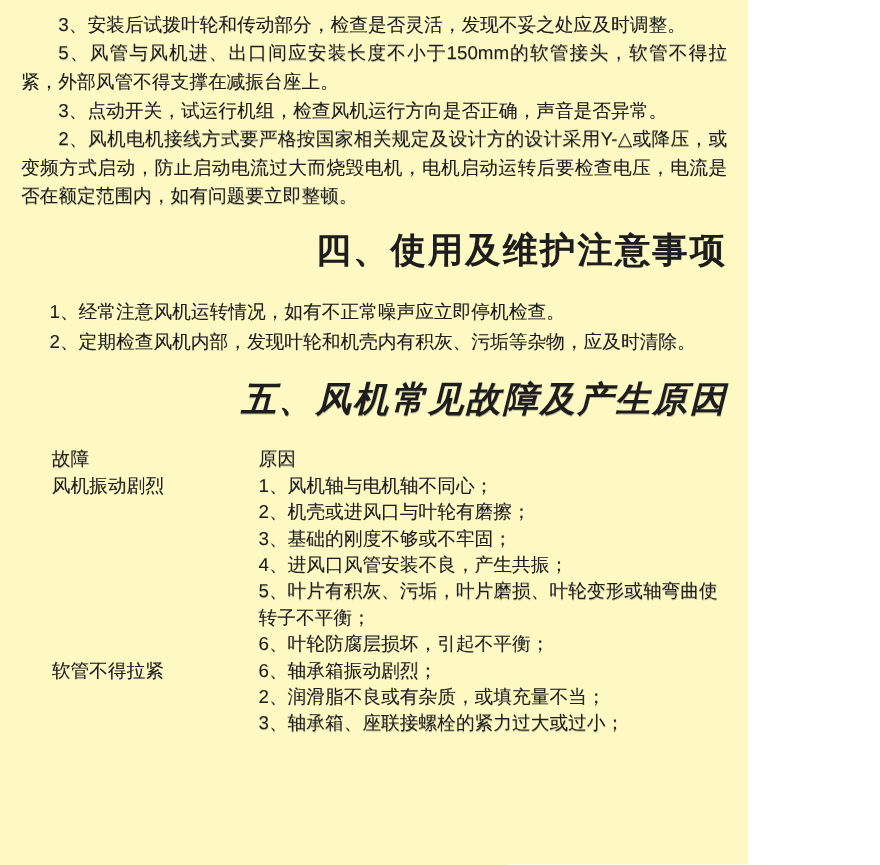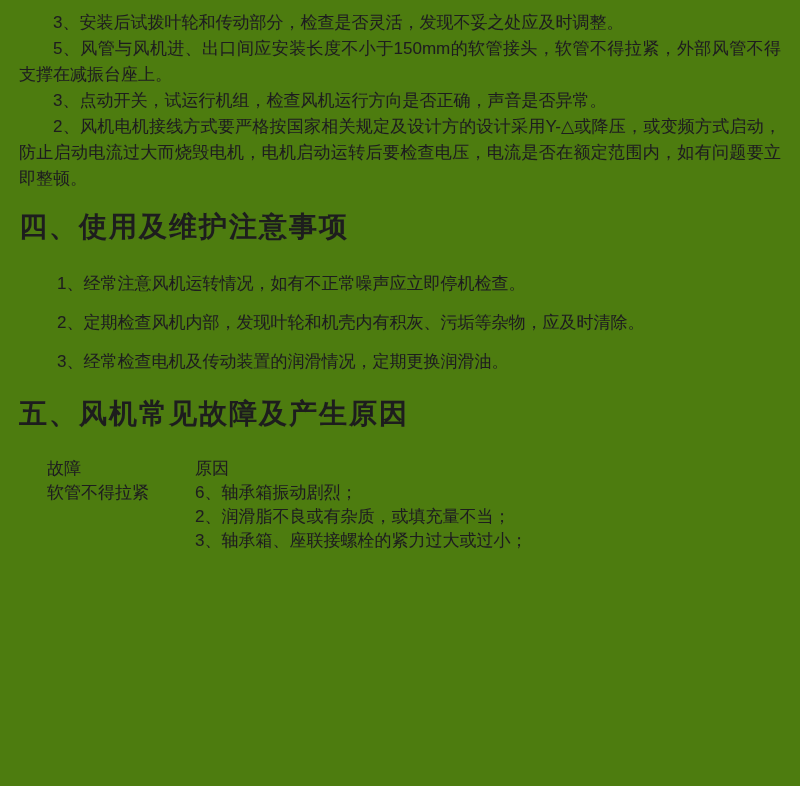"3、安装后试拨叶轮和传动部分，检查是否灵活，发现不妥之处应及时调整。" .doc { background: #4d7c0f -> #fef9c3; width: 800px -> 680px }
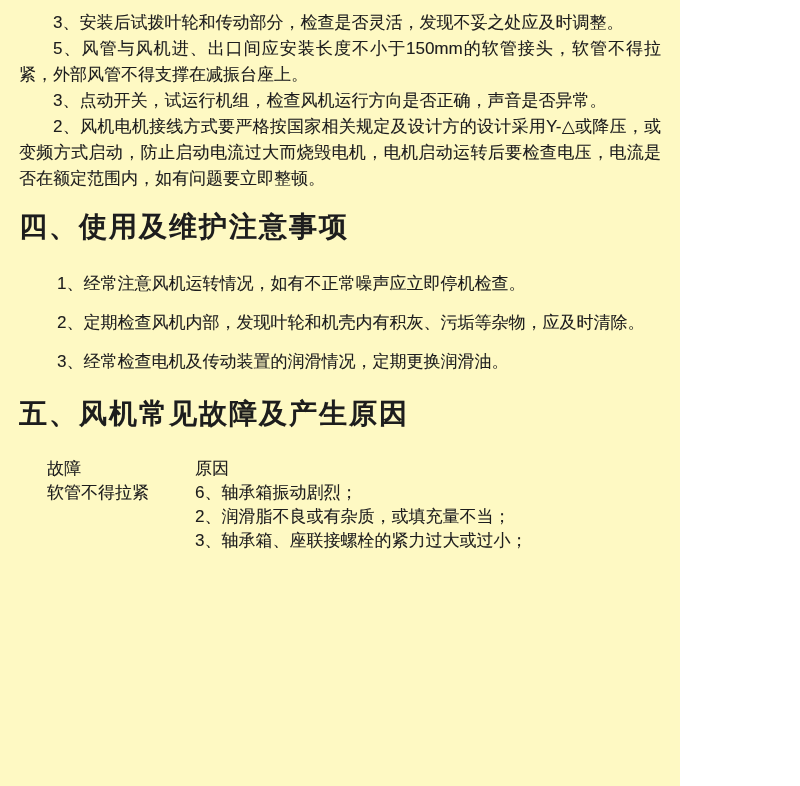"四、使用及维护注意事项" h1.section-title { font-size: 28px -> 32px; text-align: left -> right }
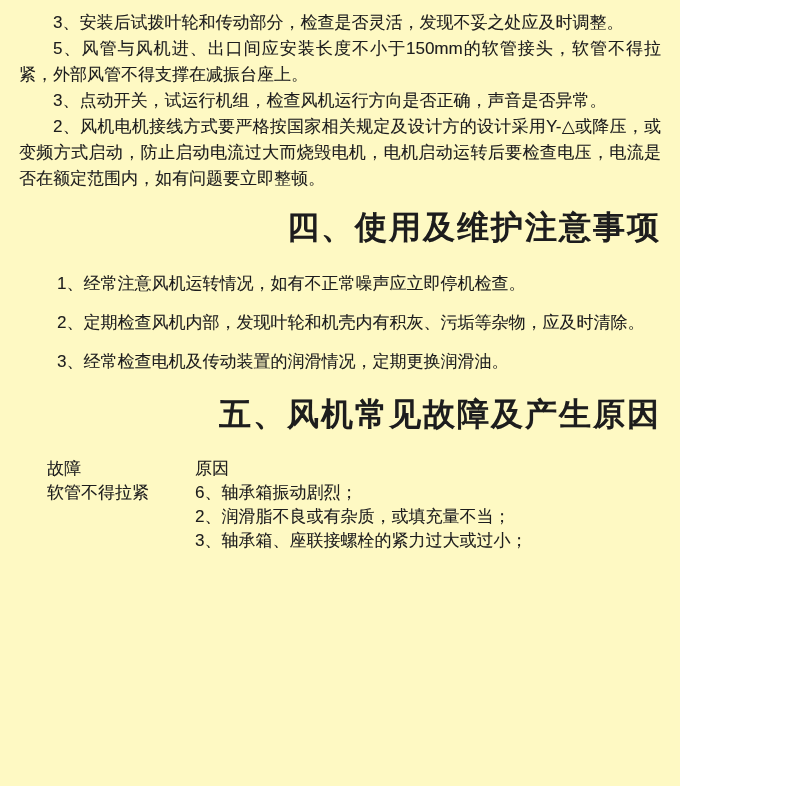"1、经常注意风机运转情况，如有不正常噪声应立即停机检查。" .usage-list p { margin: 12px -> 0 }
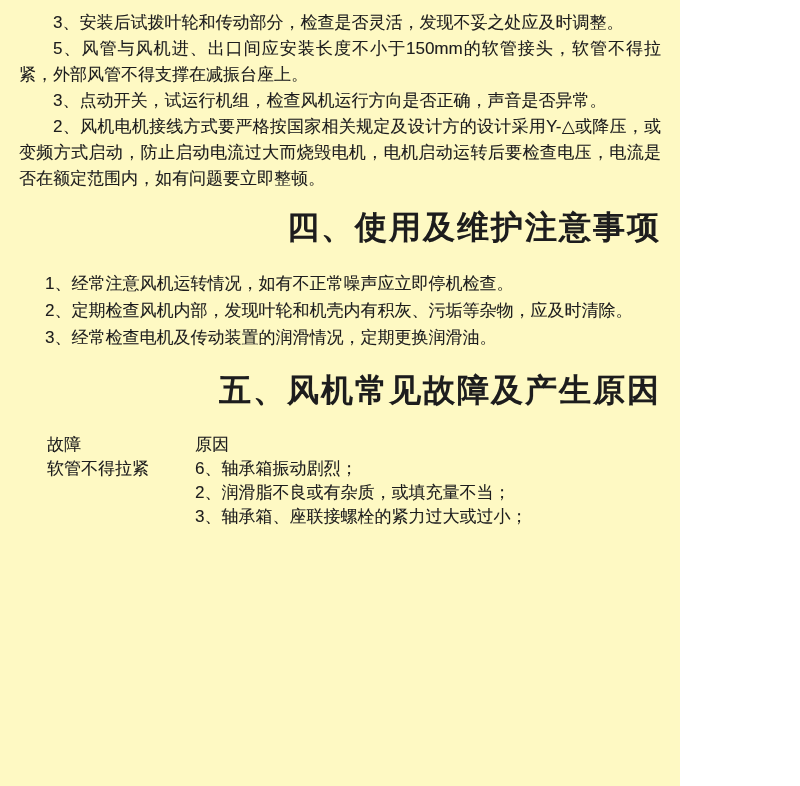"3、经常检查电机及传动装置的润滑情况，定期更换润滑油。" p { html: <p>3、经常检查电机及传动装置的润滑情况，定期更换润滑油。</p> -> none }
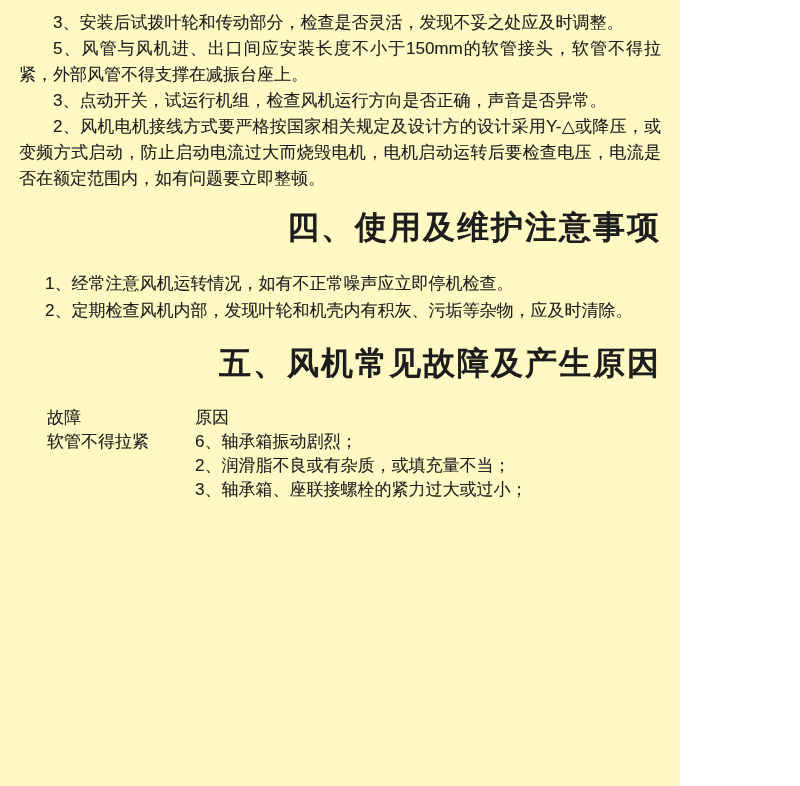"五、风机常见故障及产生原因" h1.faults-title { font-style: none -> italic }
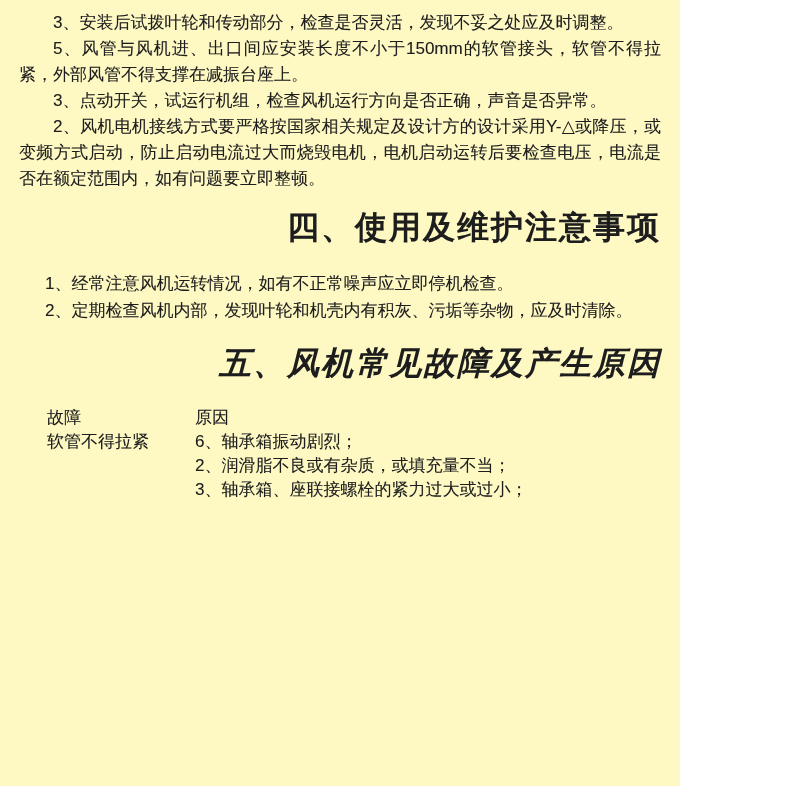"故障" .frow { gap: none -> 40px }
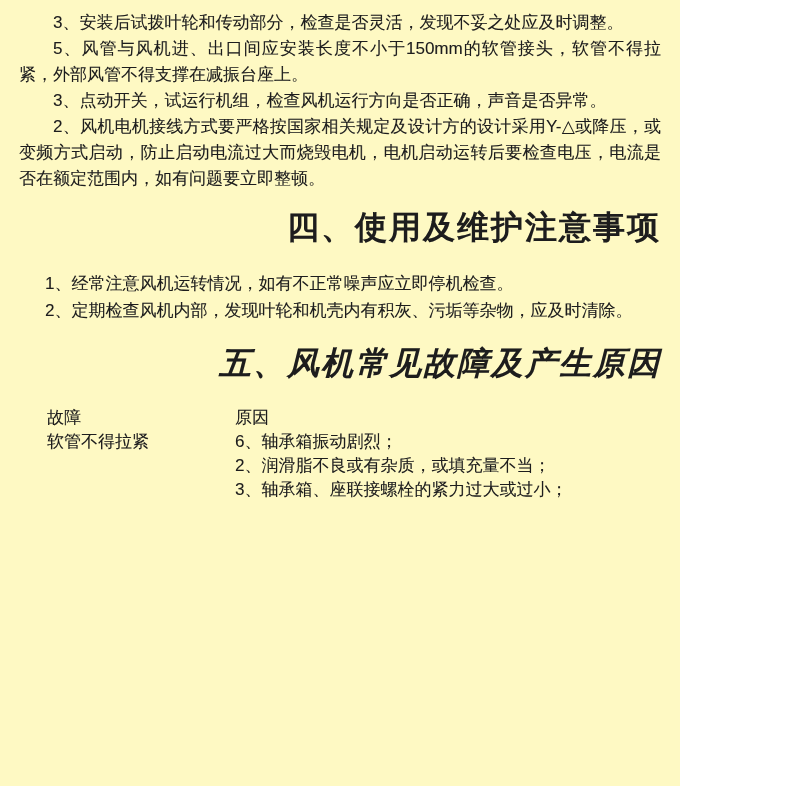"风机振动剧烈" div.frow { html: none -> <div> <div>风机振动剧烈</div> <div> <p>1、风机轴与电机轴不同心；</p> <p>2、机壳或进风口与叶轮有磨擦；</p> <p>3、基础的刚度不够或不牢固；</p> <p>4、进风口风管安装不良，产生共振；</p> <p>5、叶片有积灰、污垢，叶片磨损、叶轮变形或轴弯曲使转子不平衡；</p> <p>6、叶轮防腐层损坏，引起不平衡；</p> </div> </div> }
